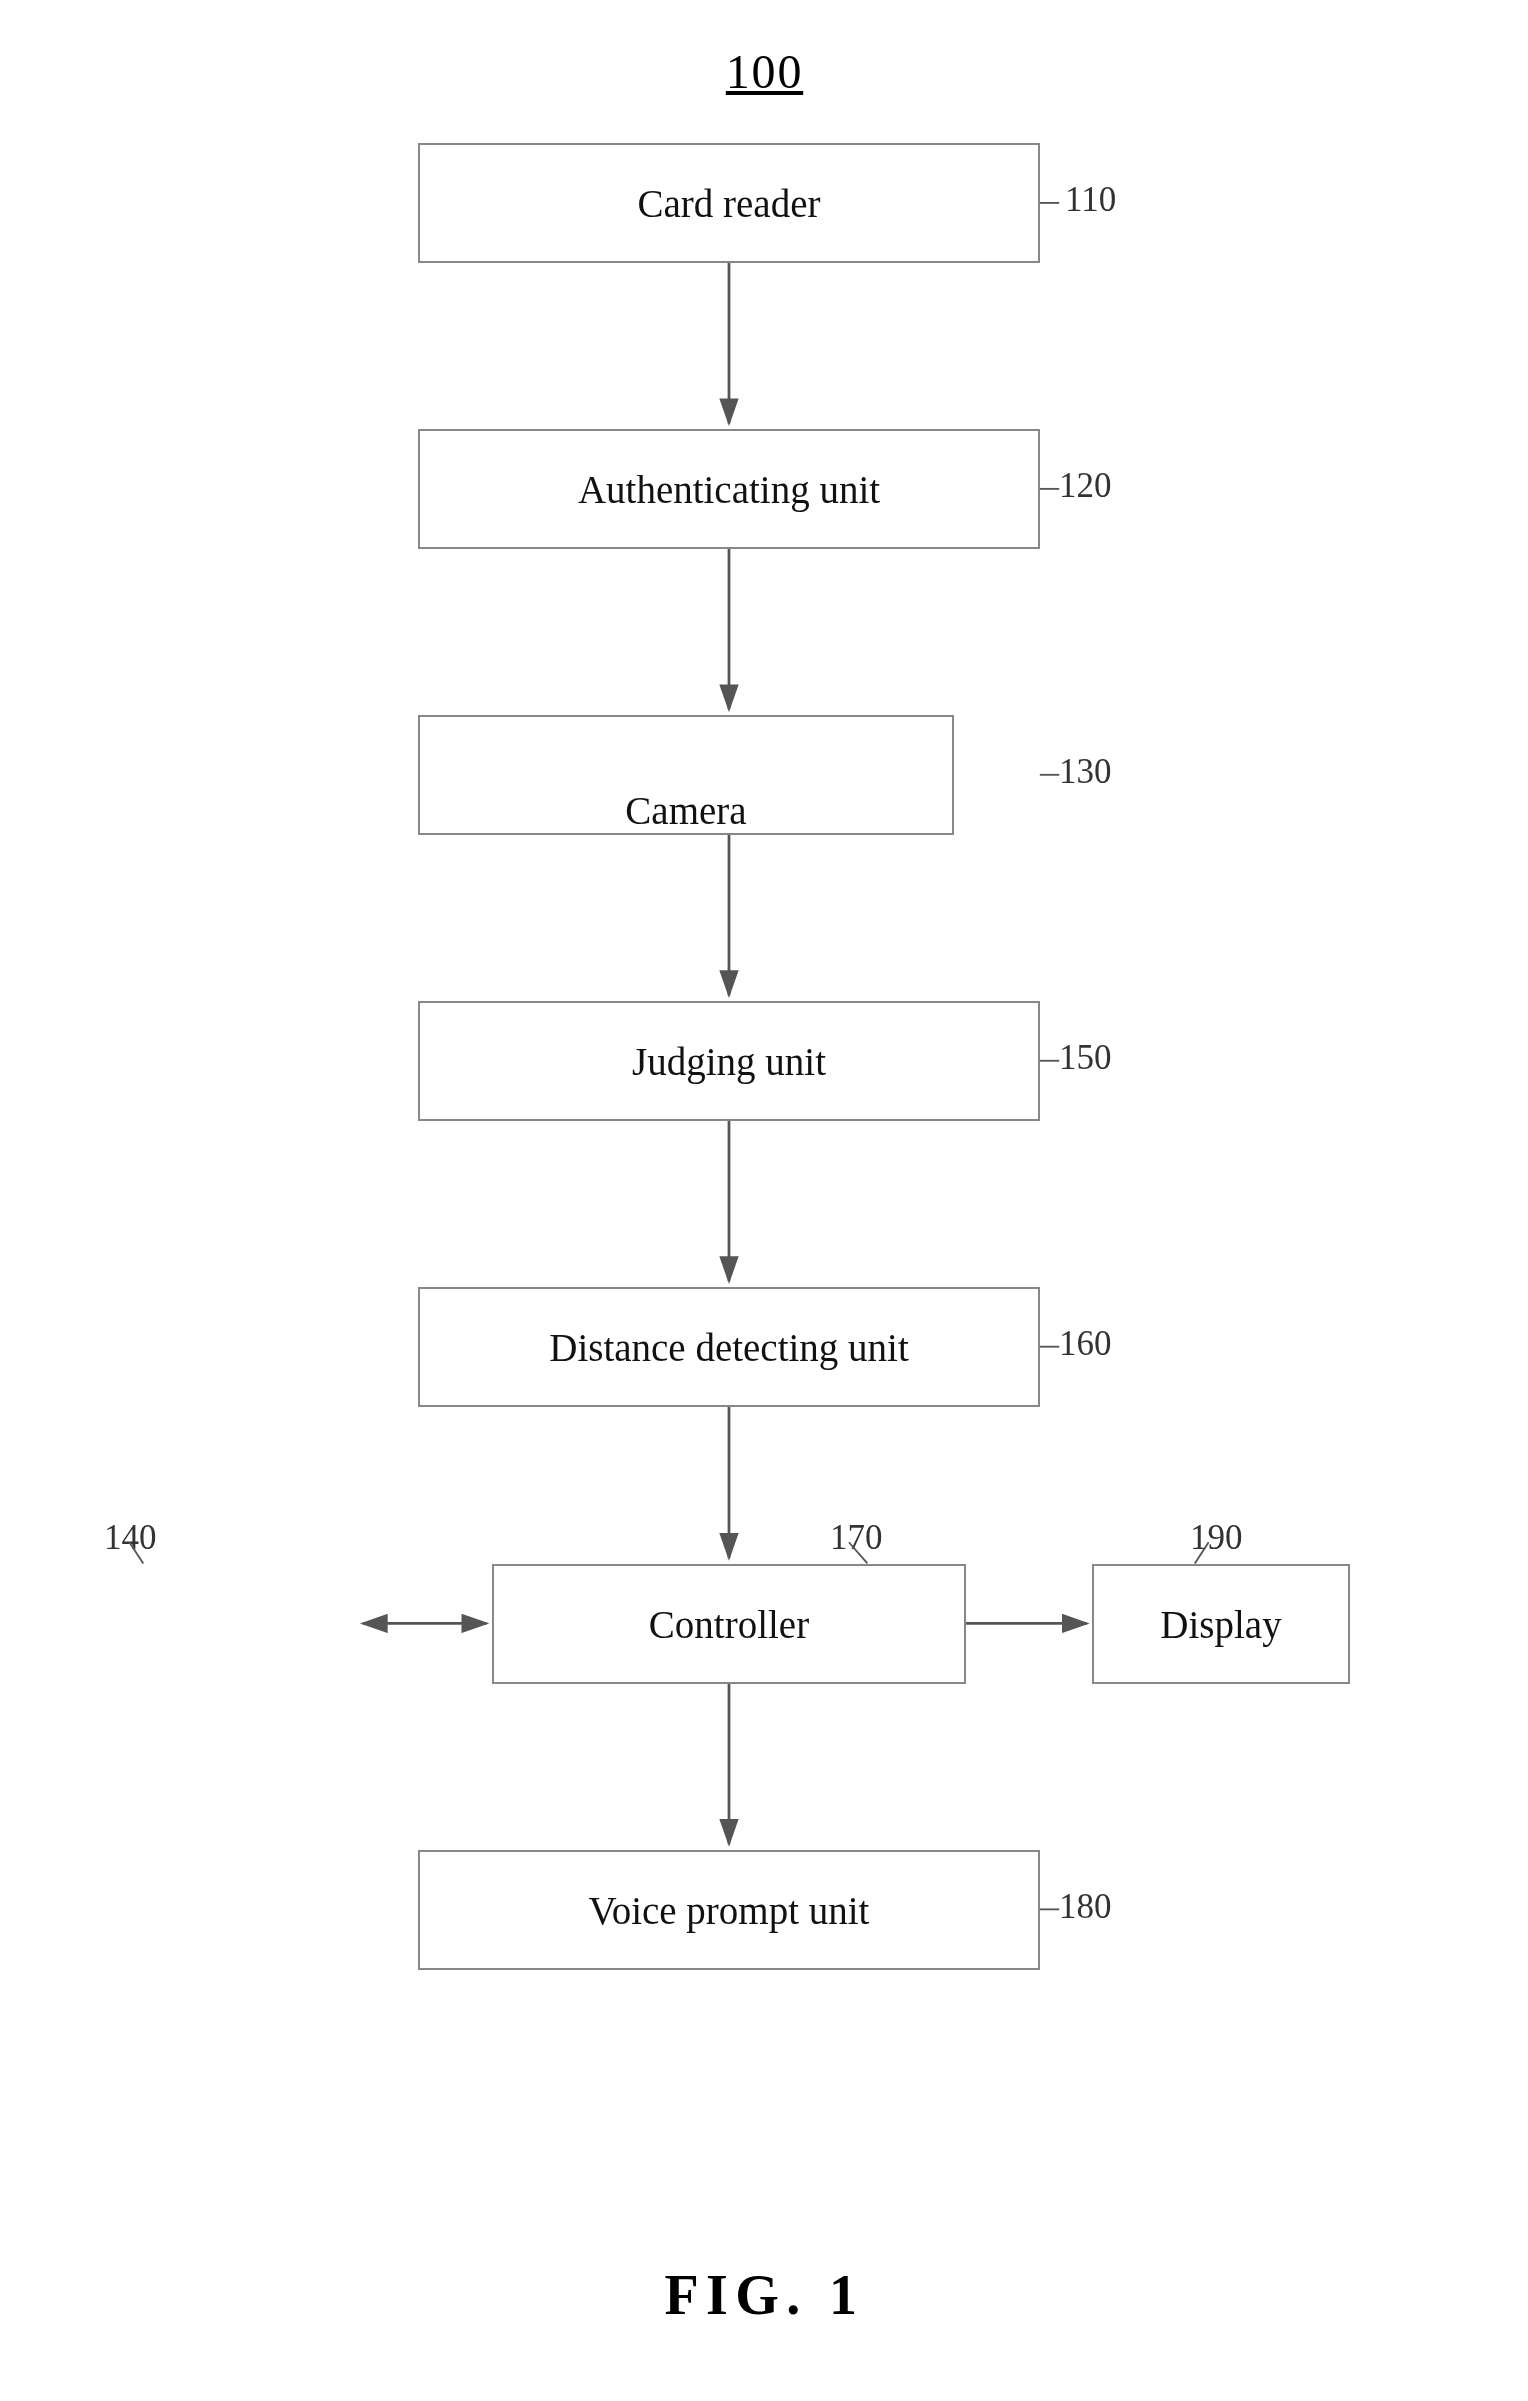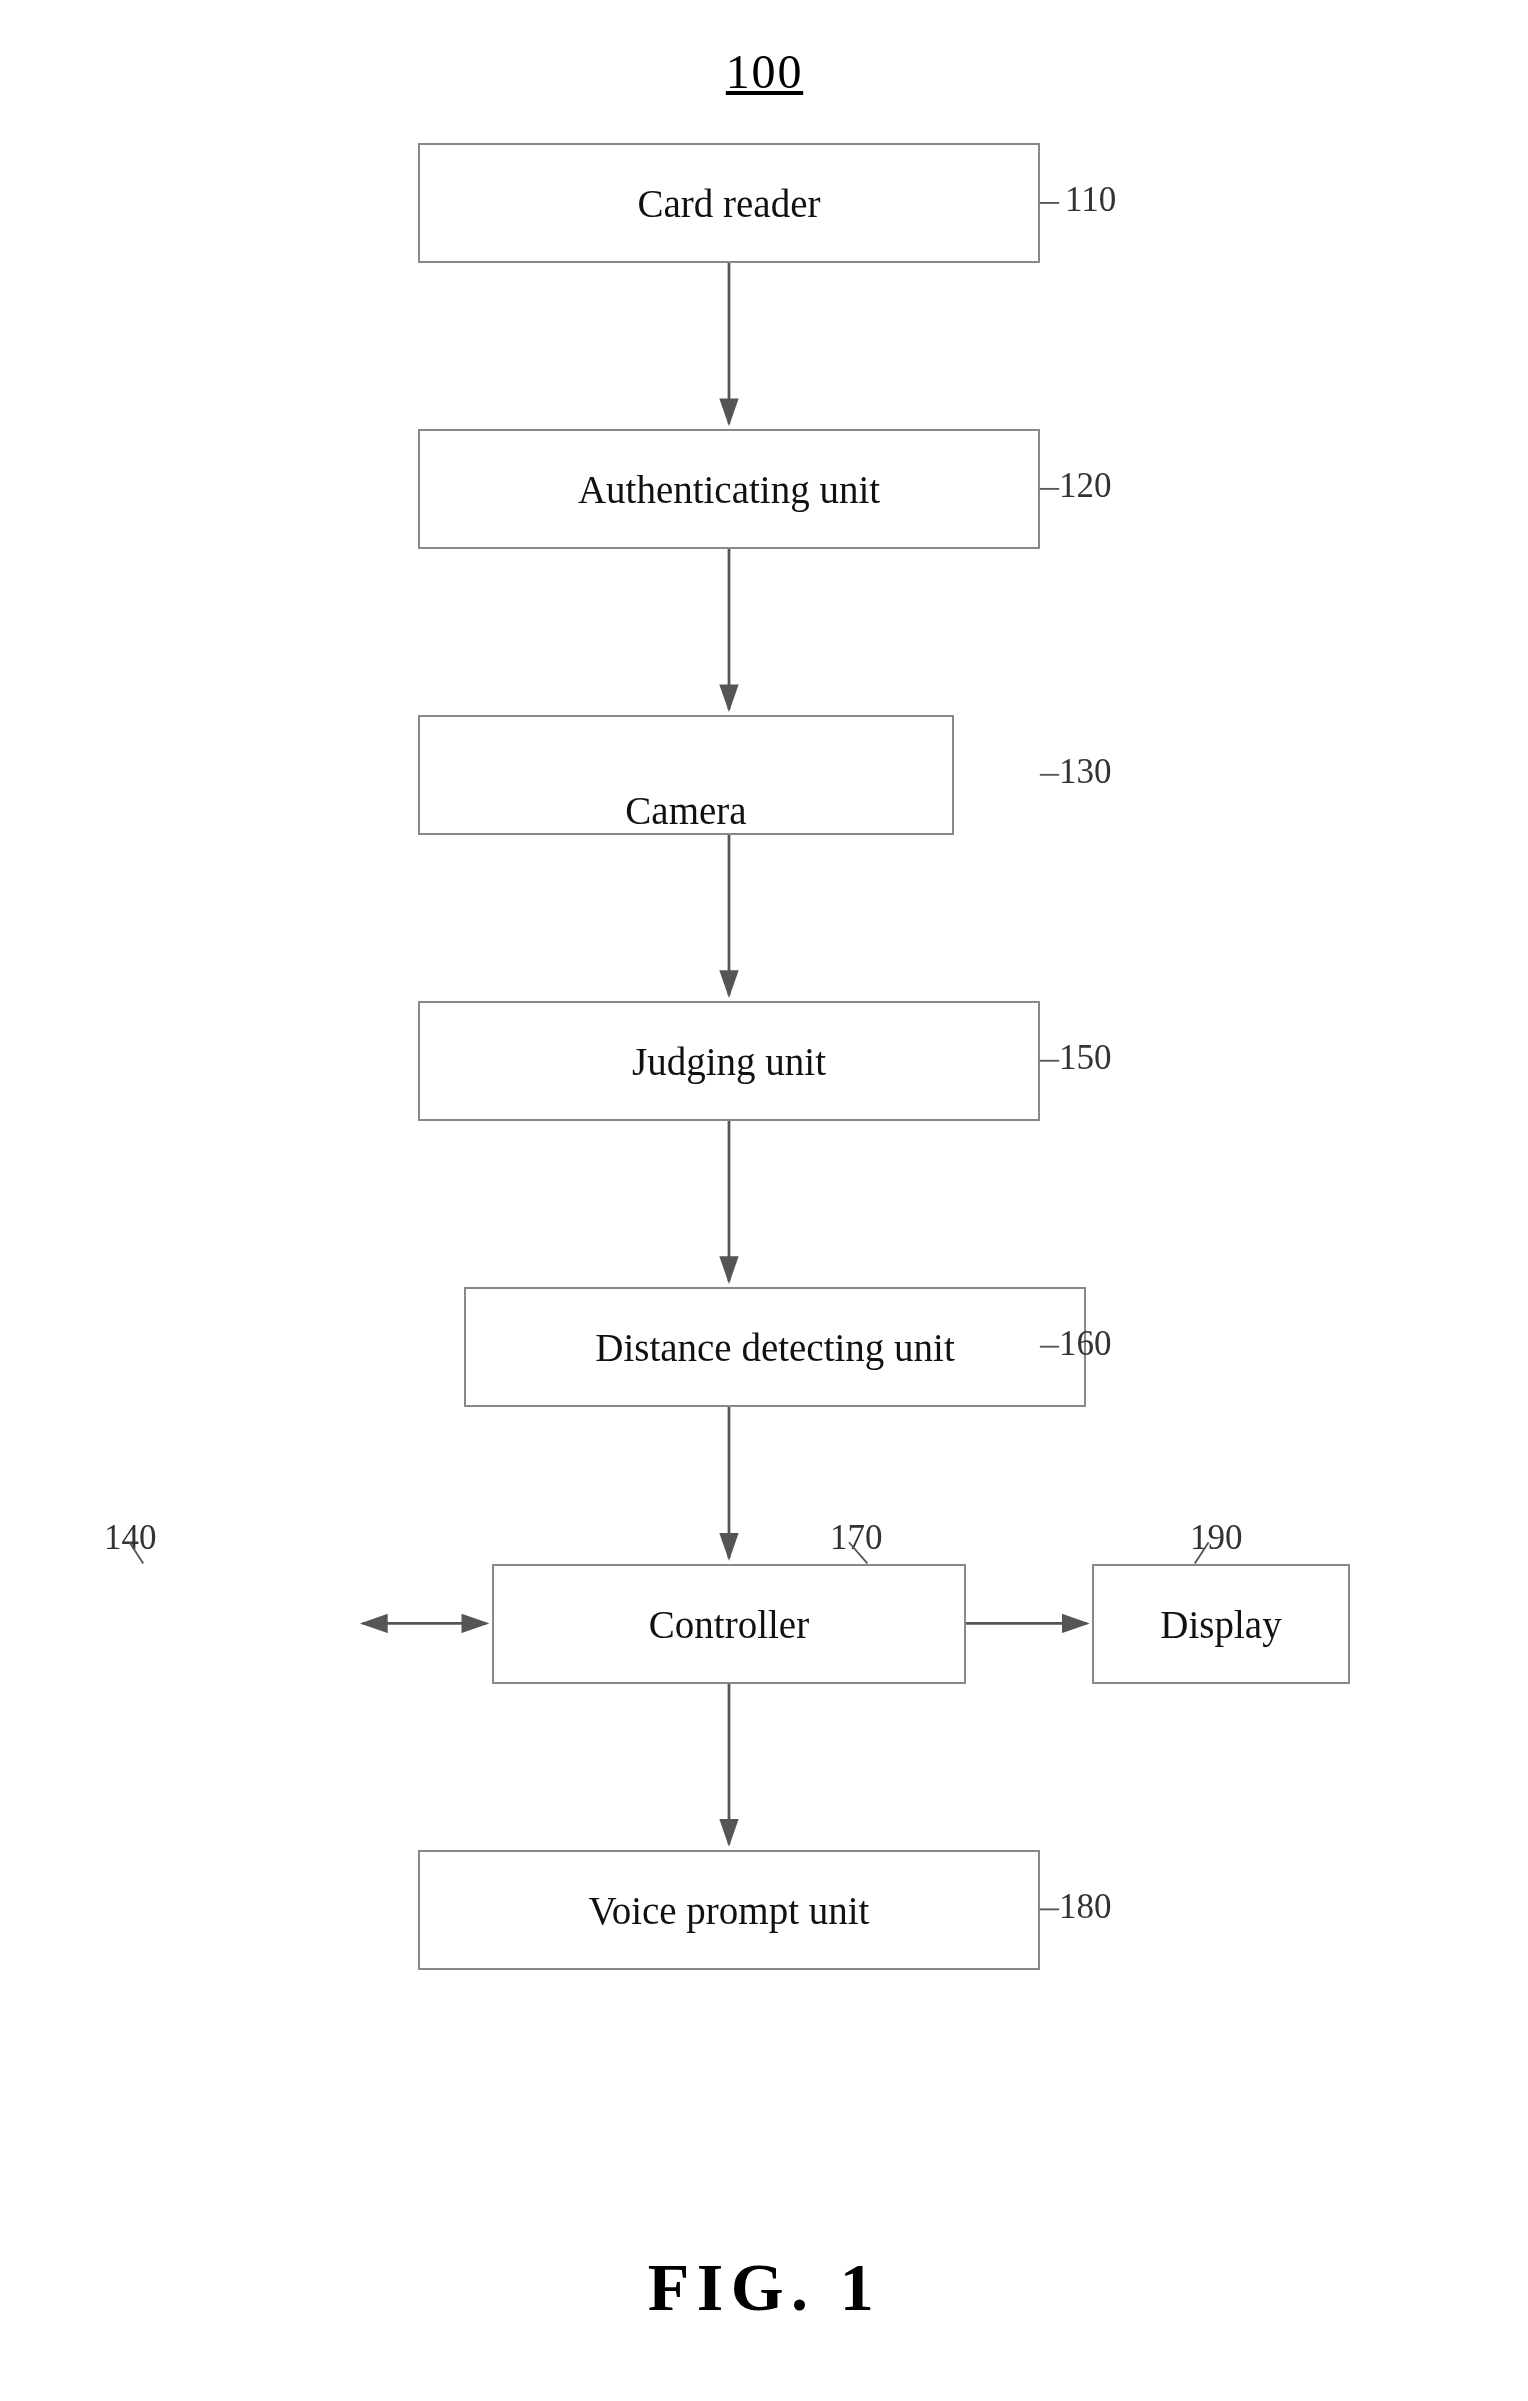"Distance detecting unit" div.block-box { margin-left: 46px -> none }
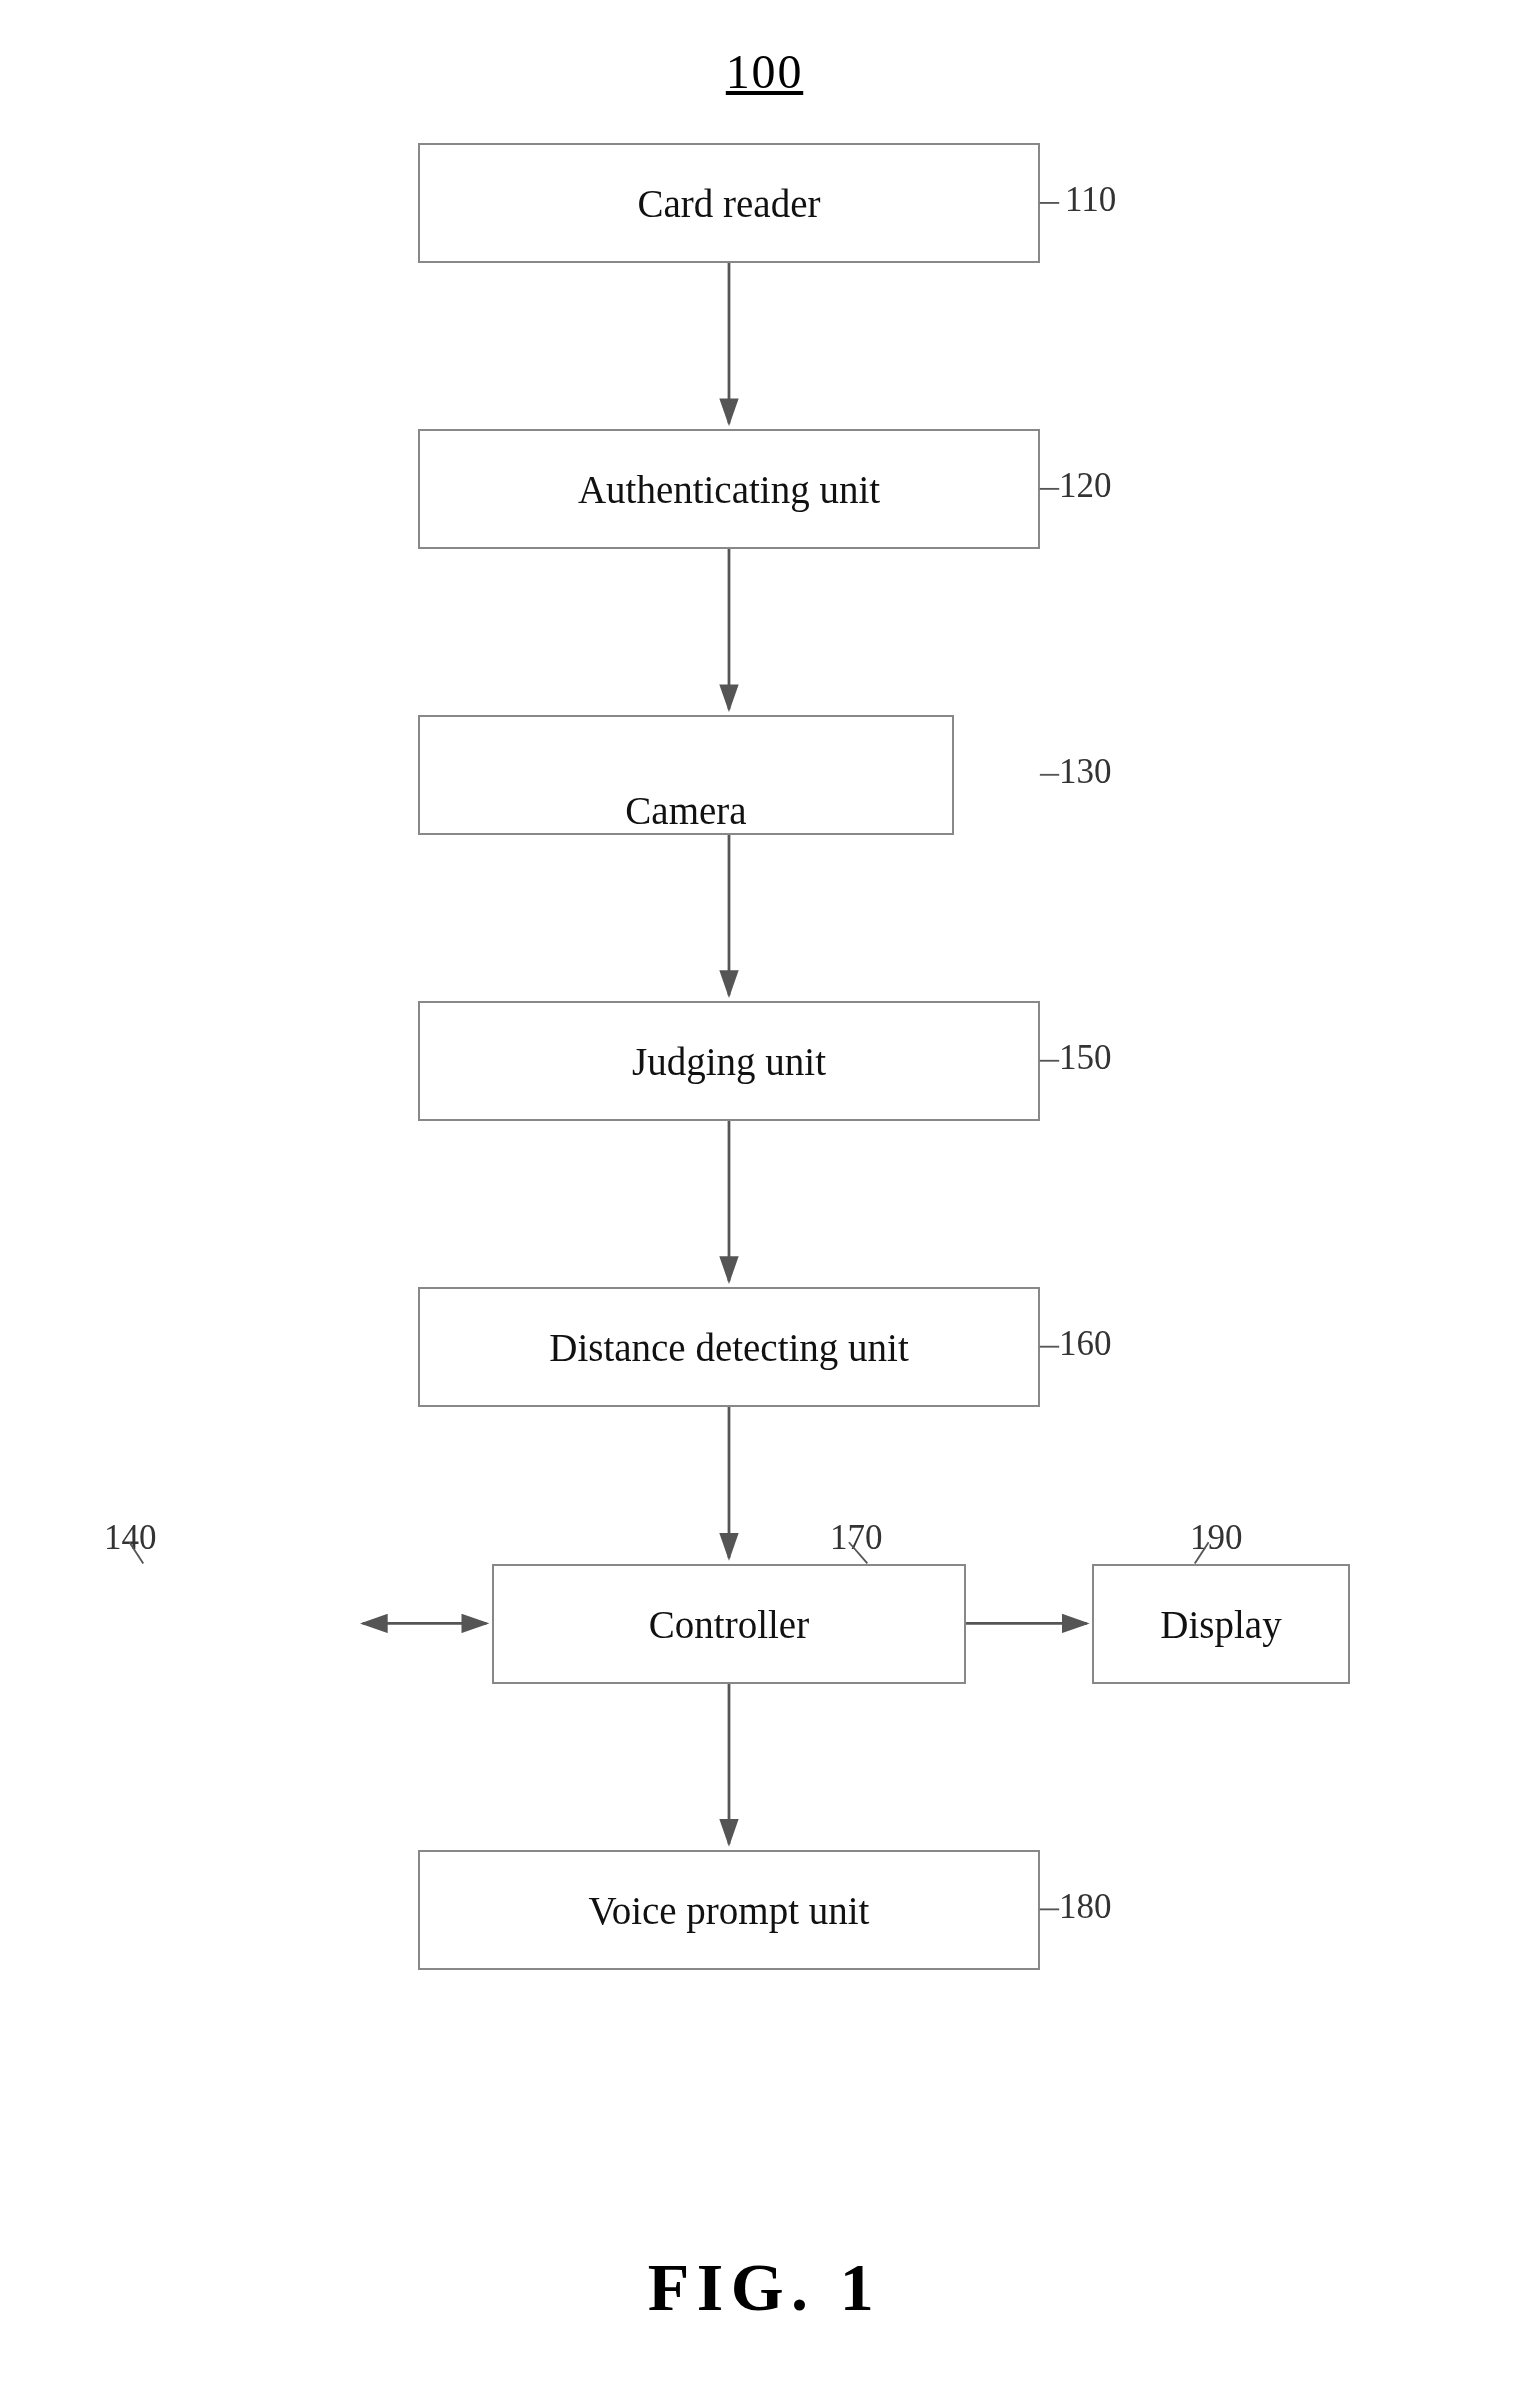"FIG. 1" .fig-label { font-size: 68px -> 56px }
